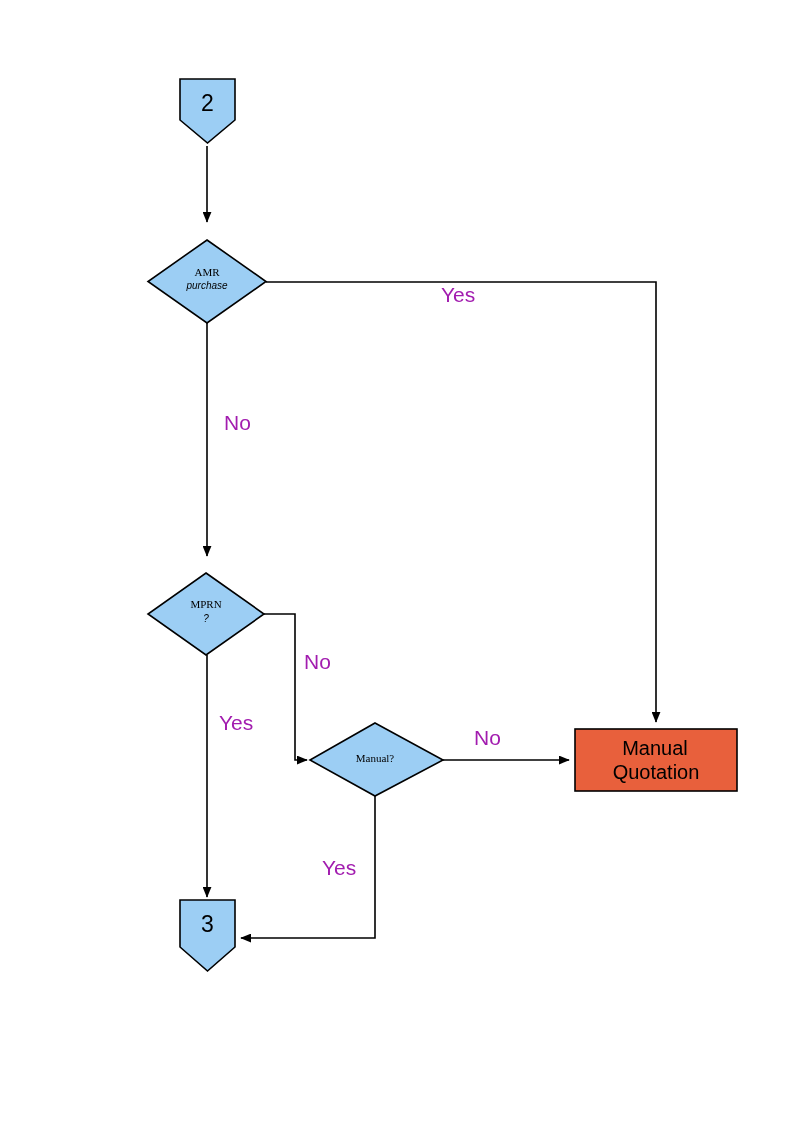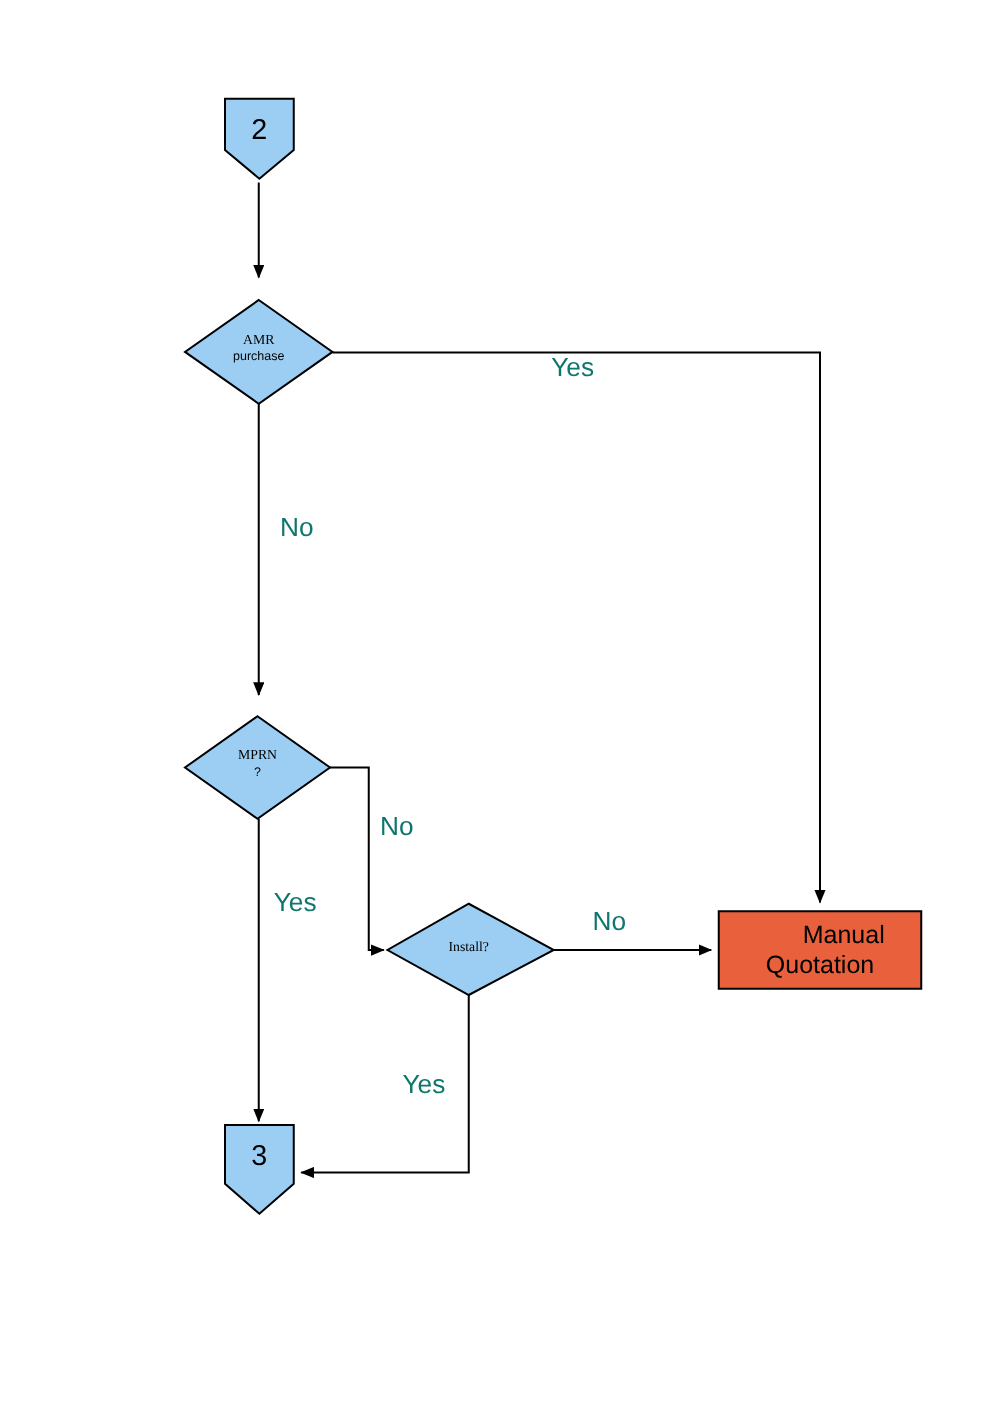"purchase" .node-label.small { font-style: none -> italic }
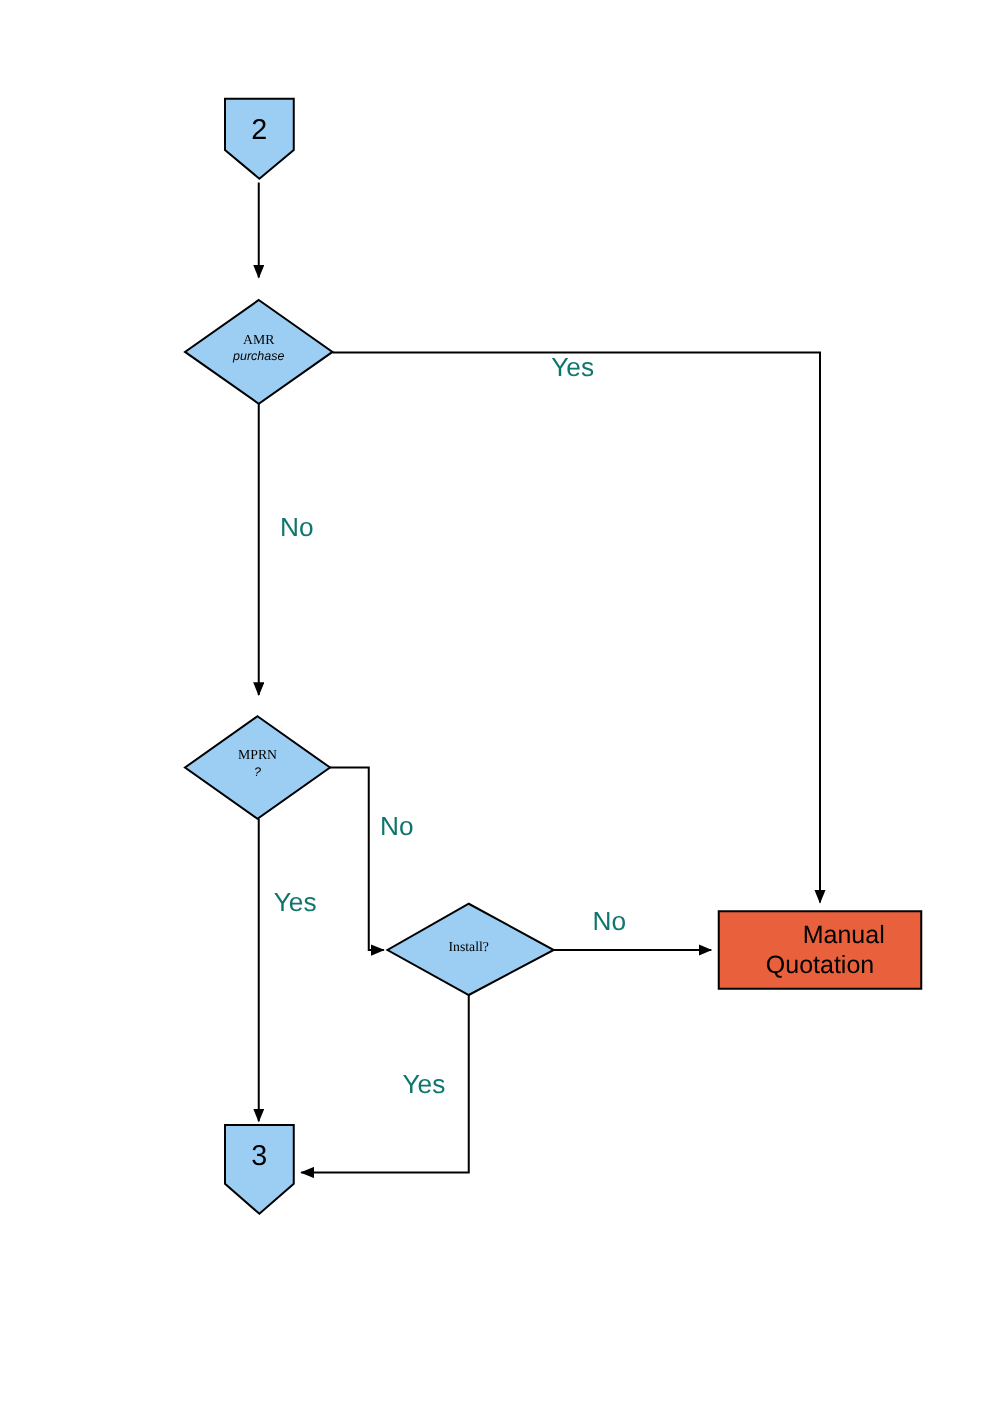"Yes" .edge-label { color: #0f766e -> #a21caf }
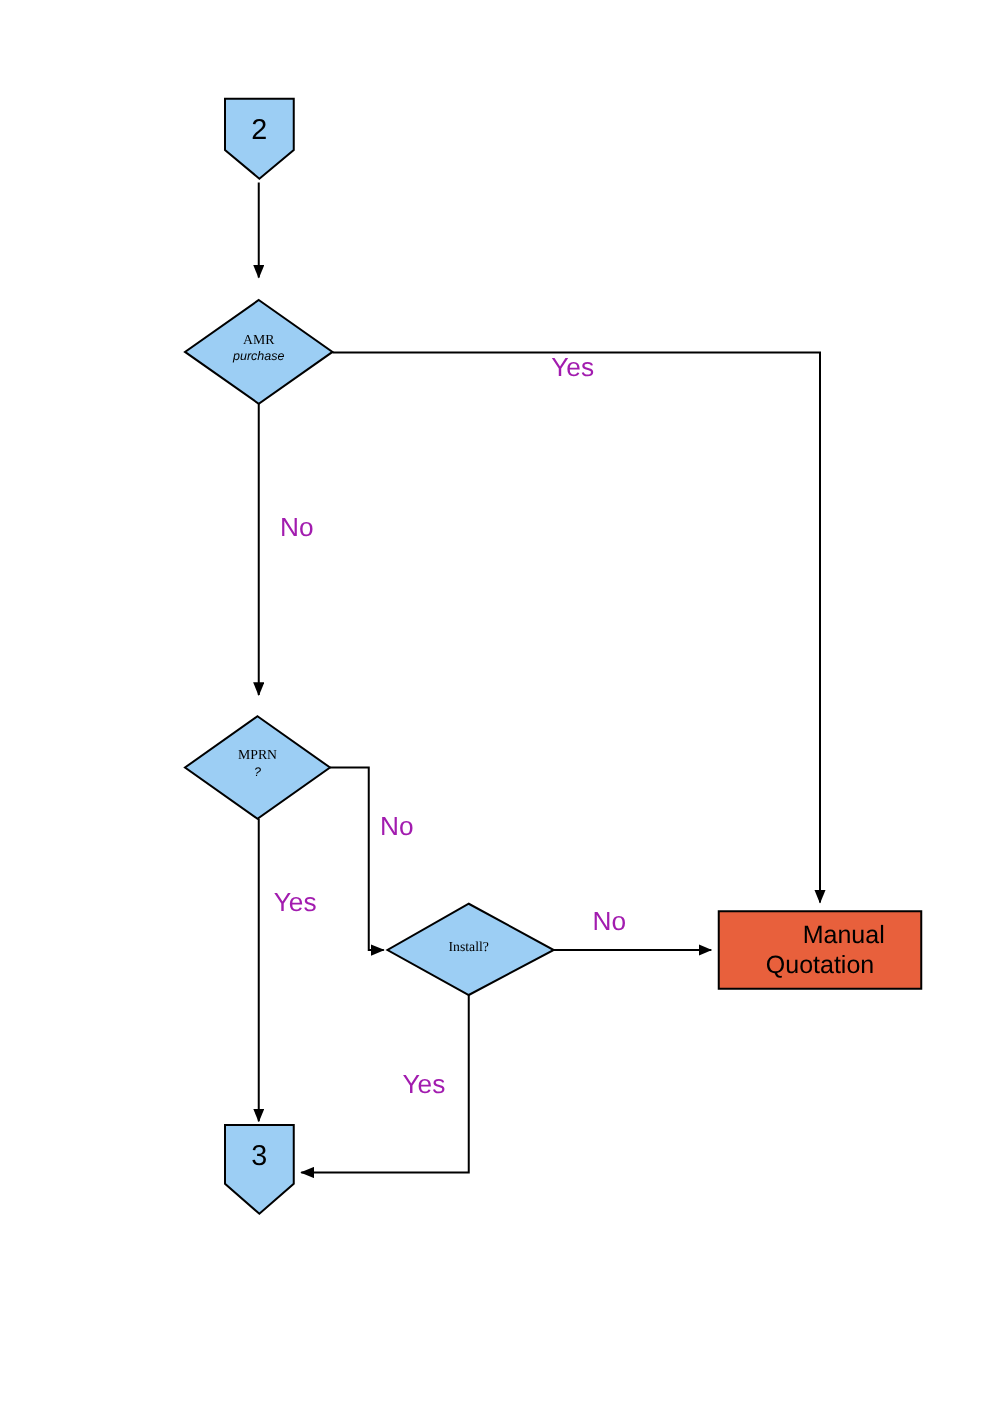"Install?" div.node-label { text: Install -> Manual }
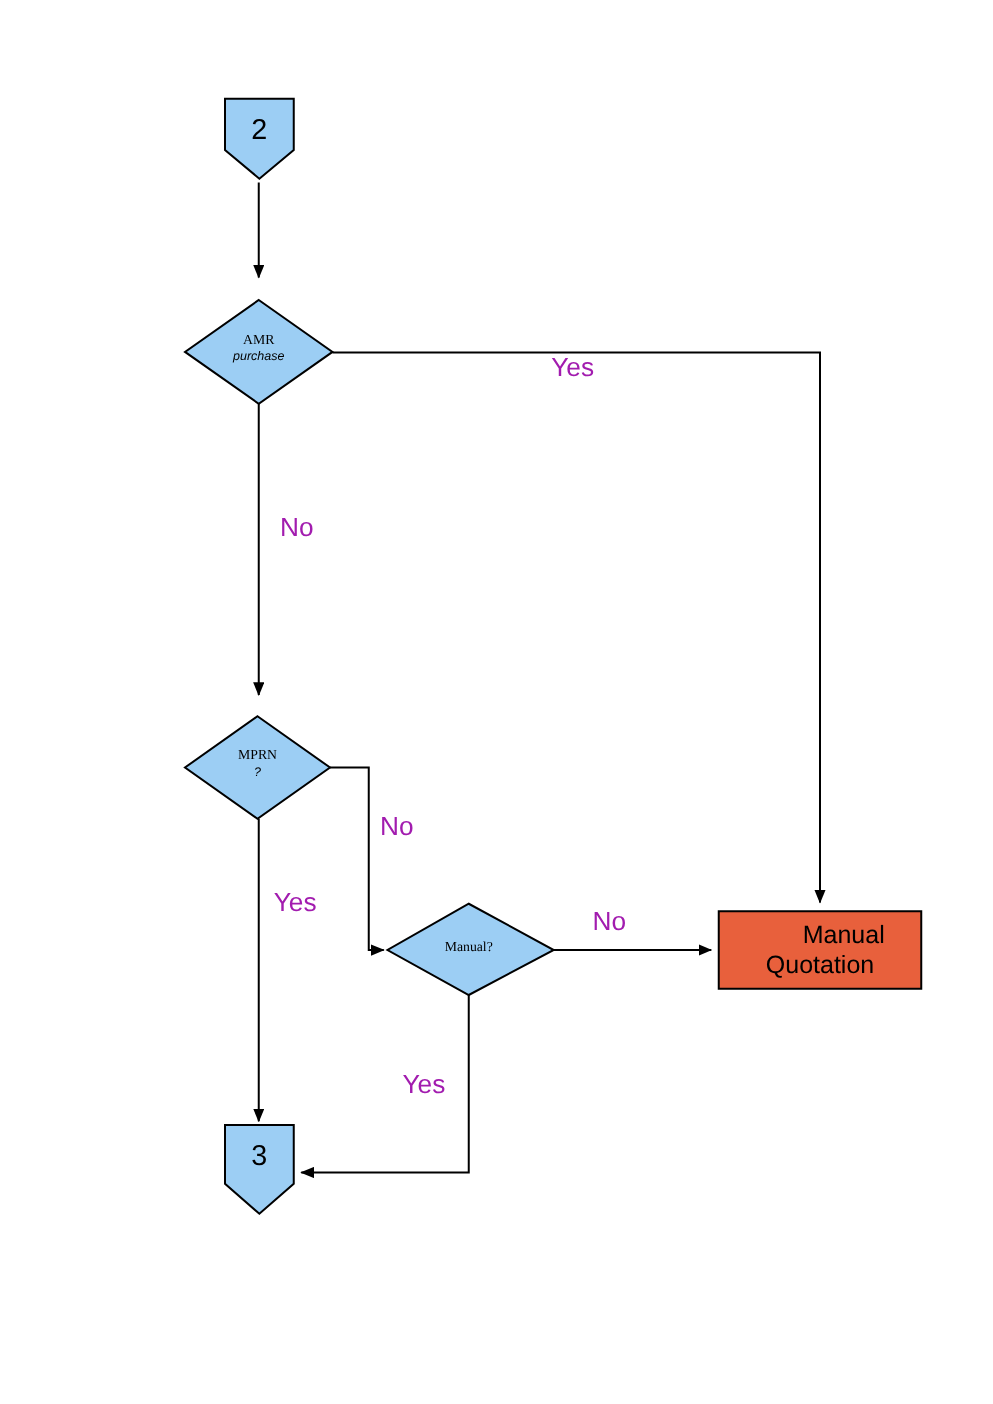"Manual" div.node-label { padding-left: 20px -> none }
